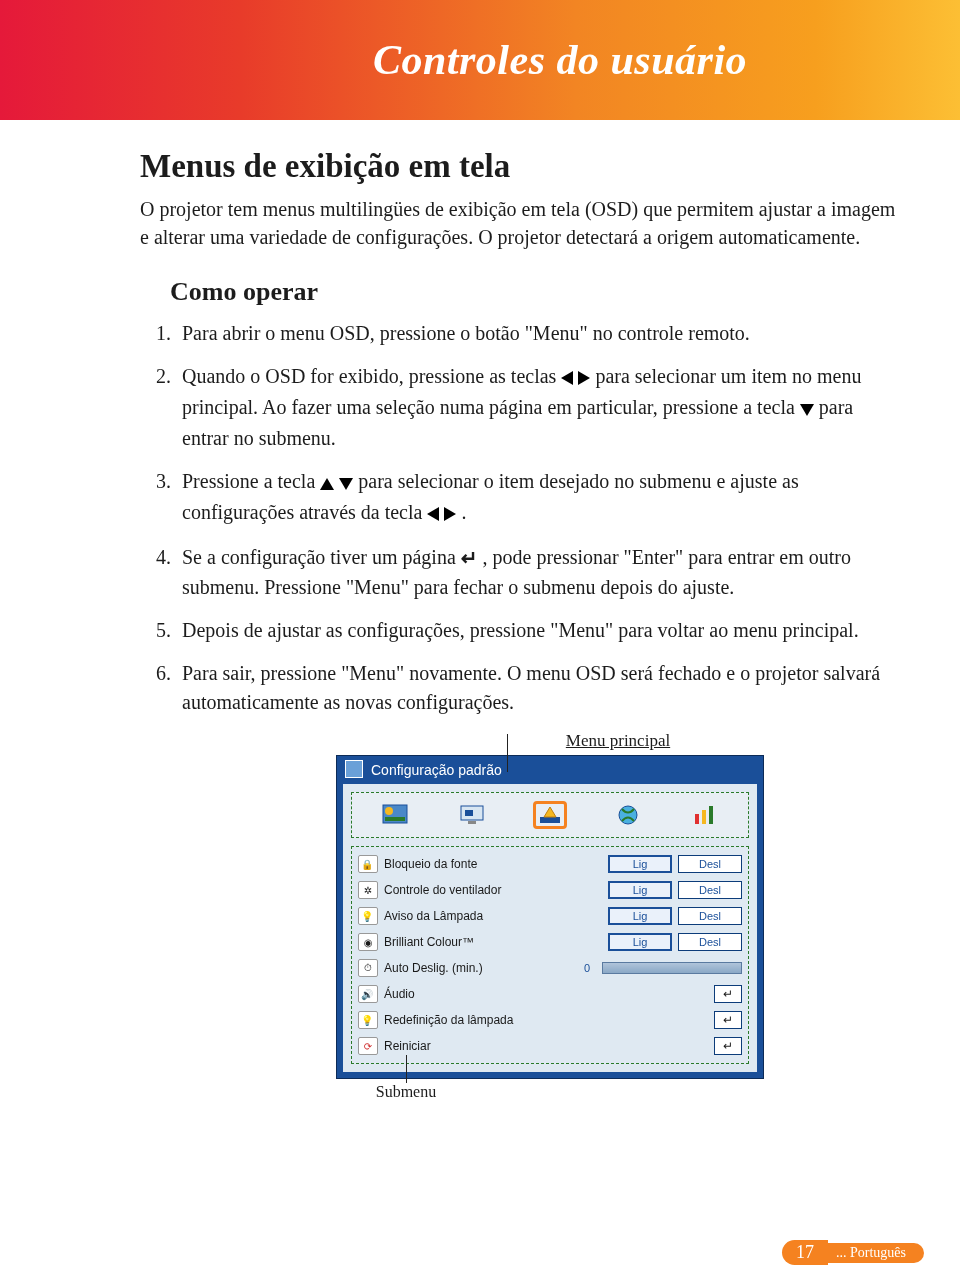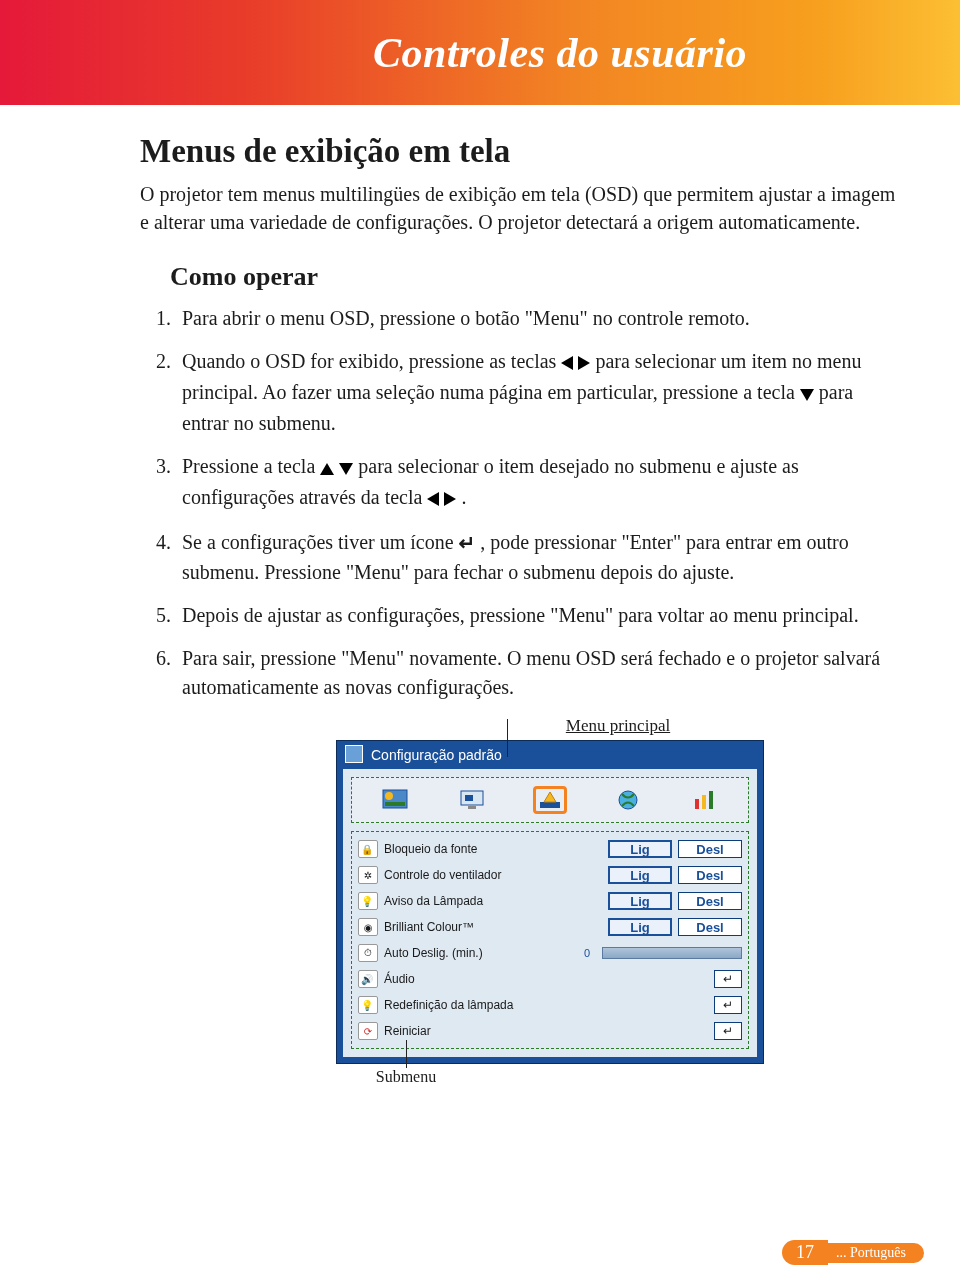"Controles do usuário" .header-band { height: 105px -> 120px }
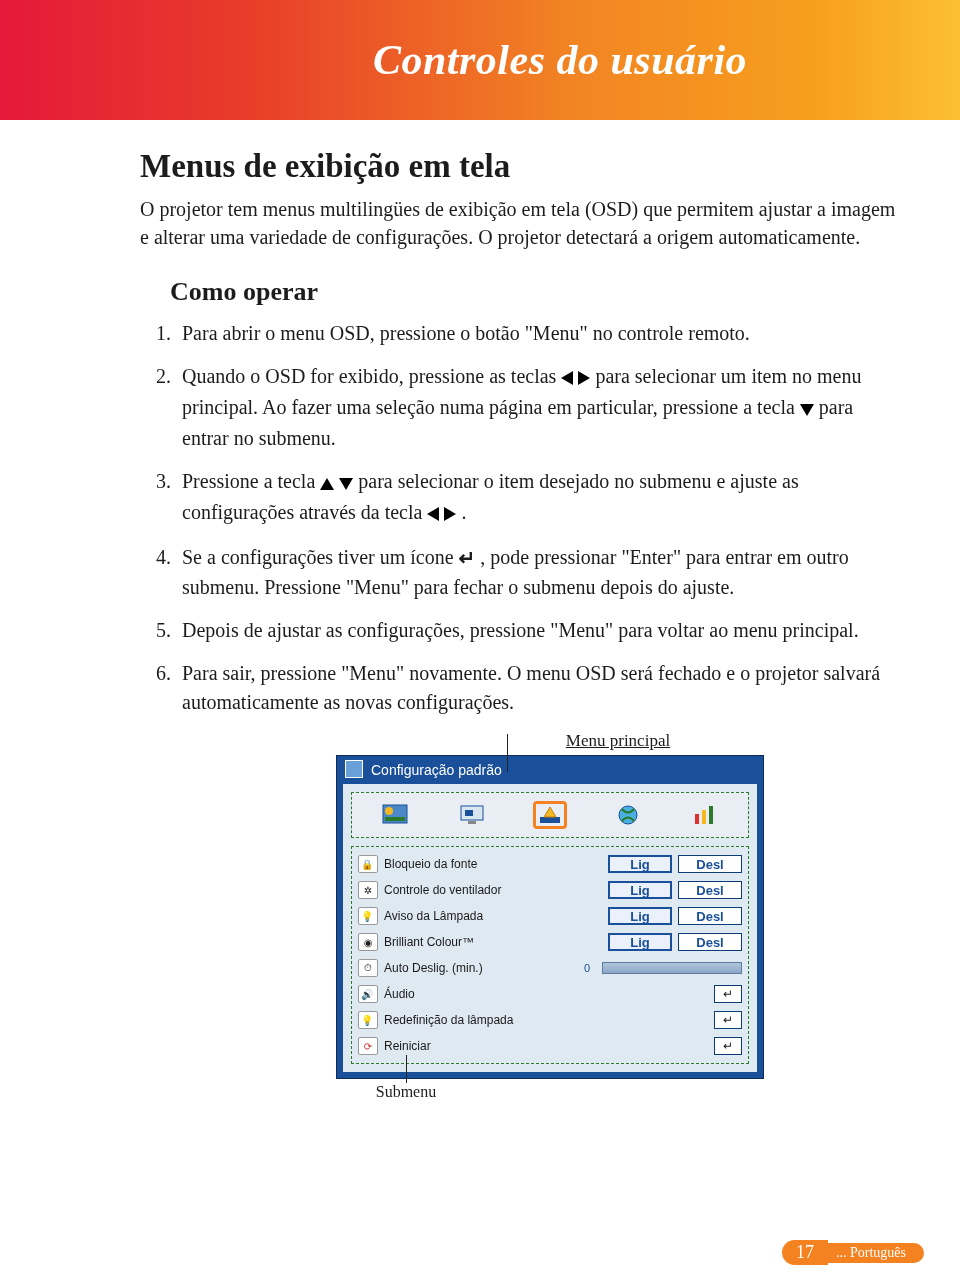"Se a configurações tiver um" span { text: configurações tiver um ícone -> configuração tiver um página }
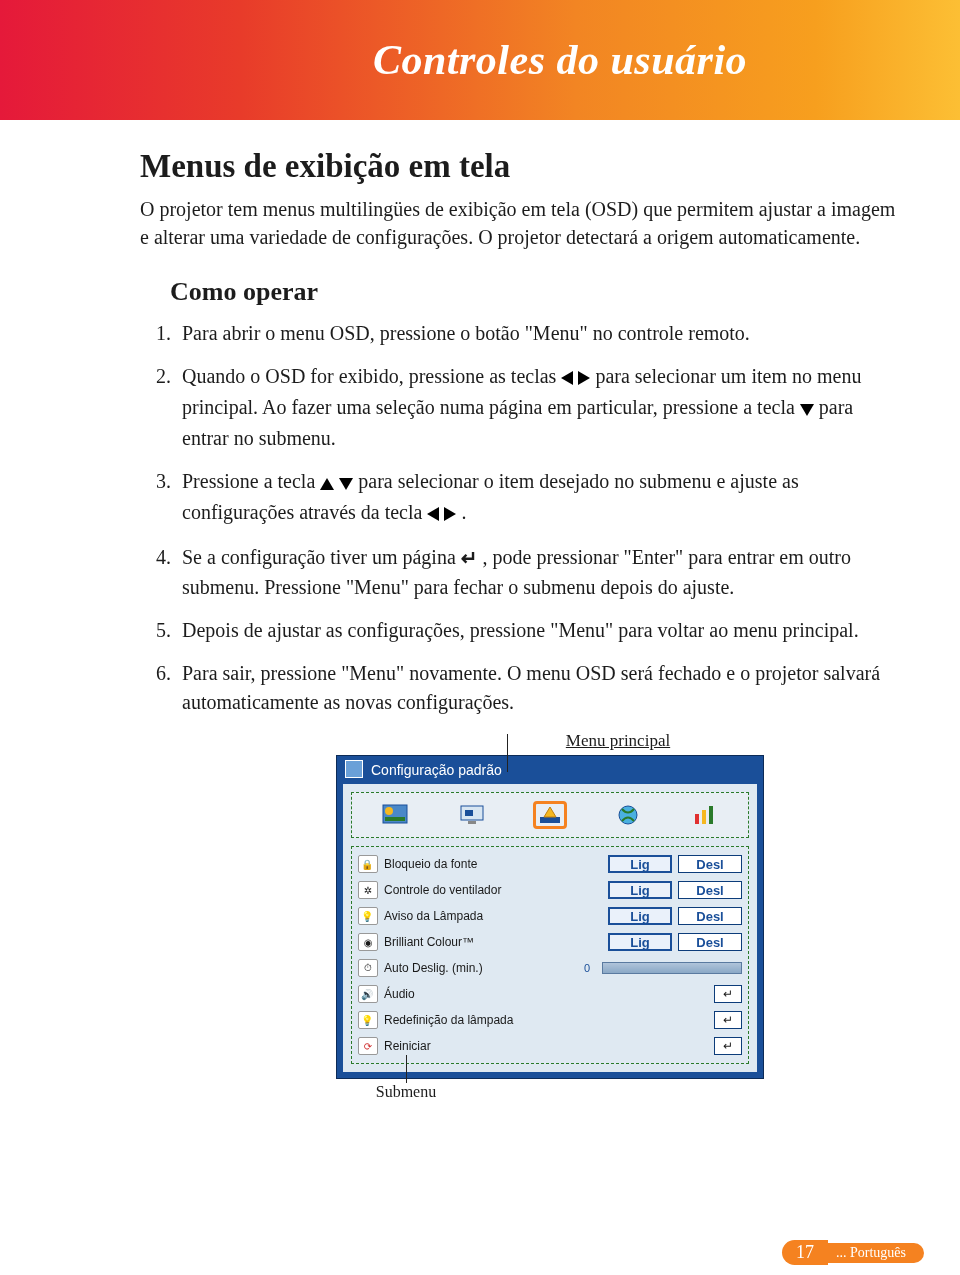"Lig" .btn { font-size: 13px -> 11px; font-weight: bold -> none }
